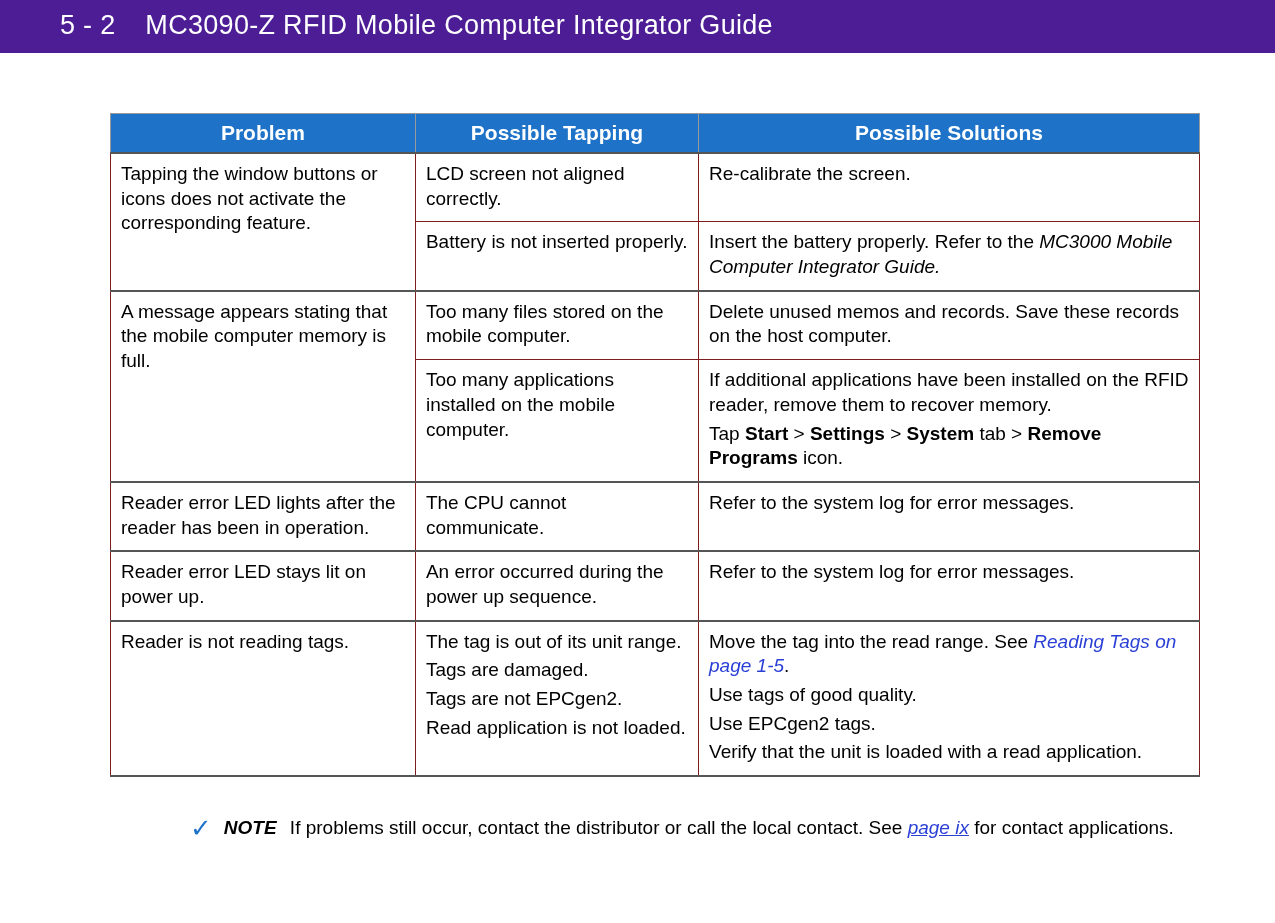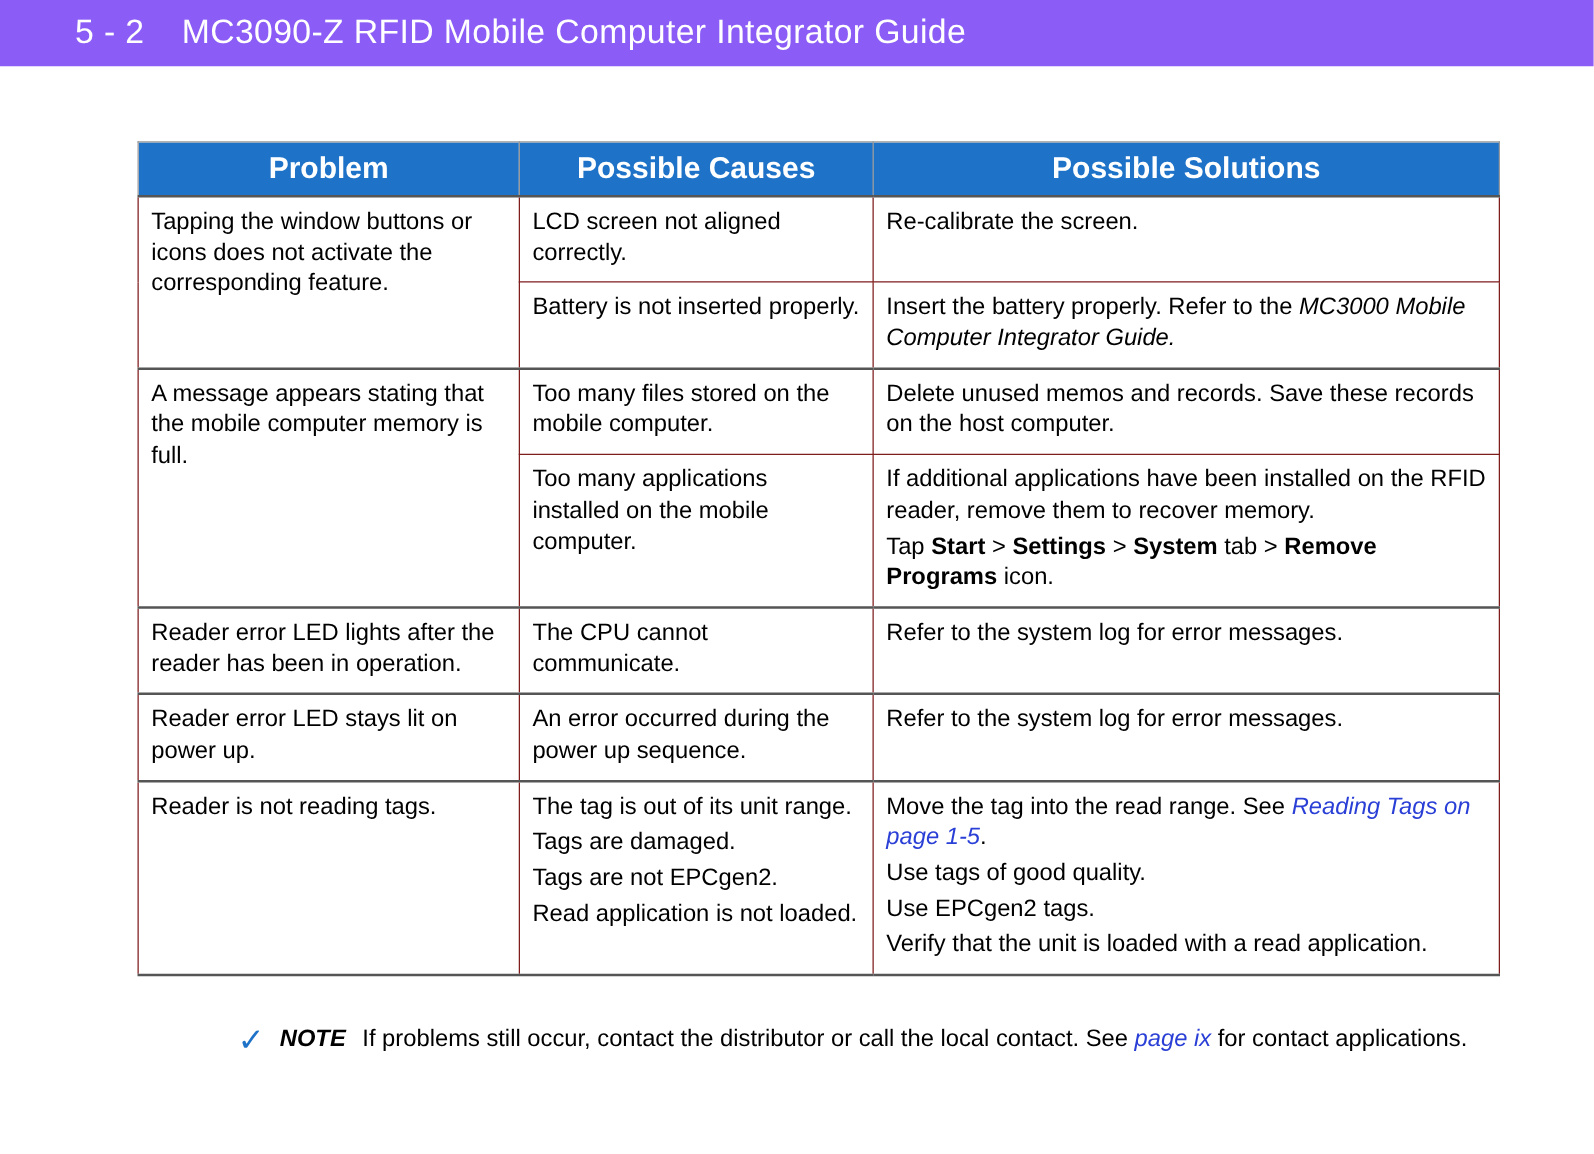"5 - 2 MC3090-Z RFID" .header-bar { background: #8b5cf6 -> #4c1d95 }
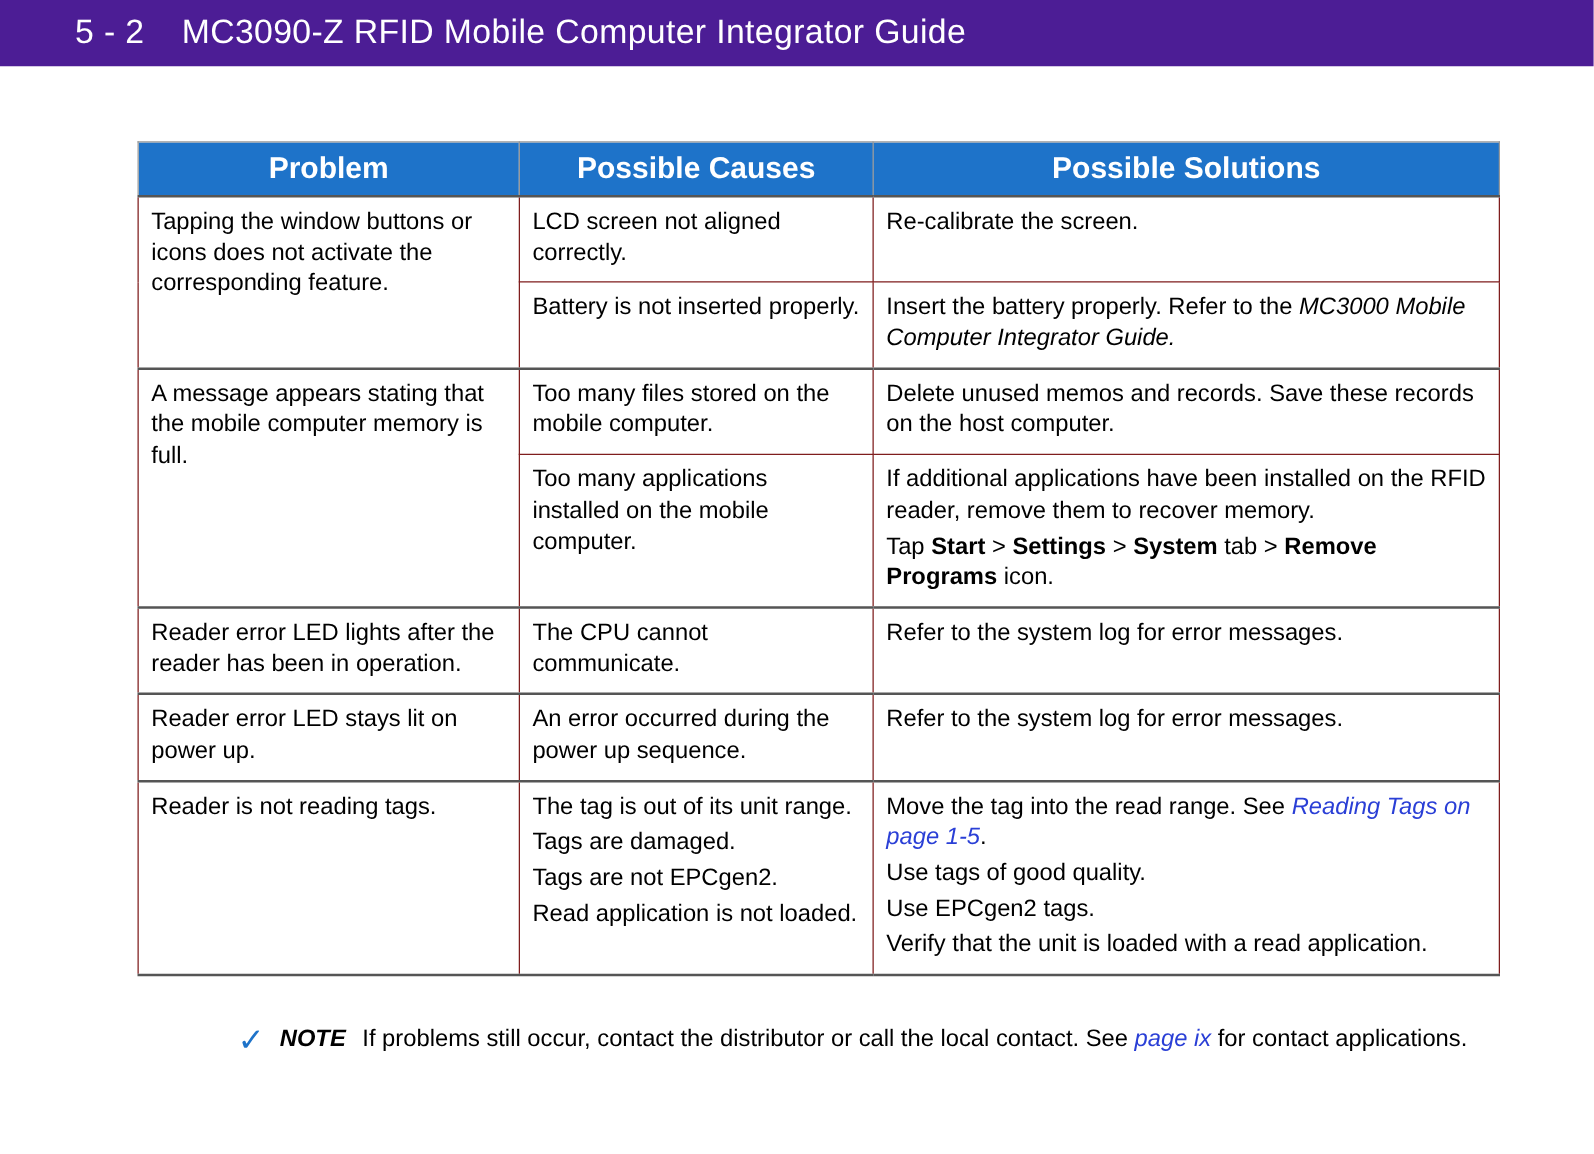"Problem" table.troubleshoot th { font-size: 24px -> 21px }
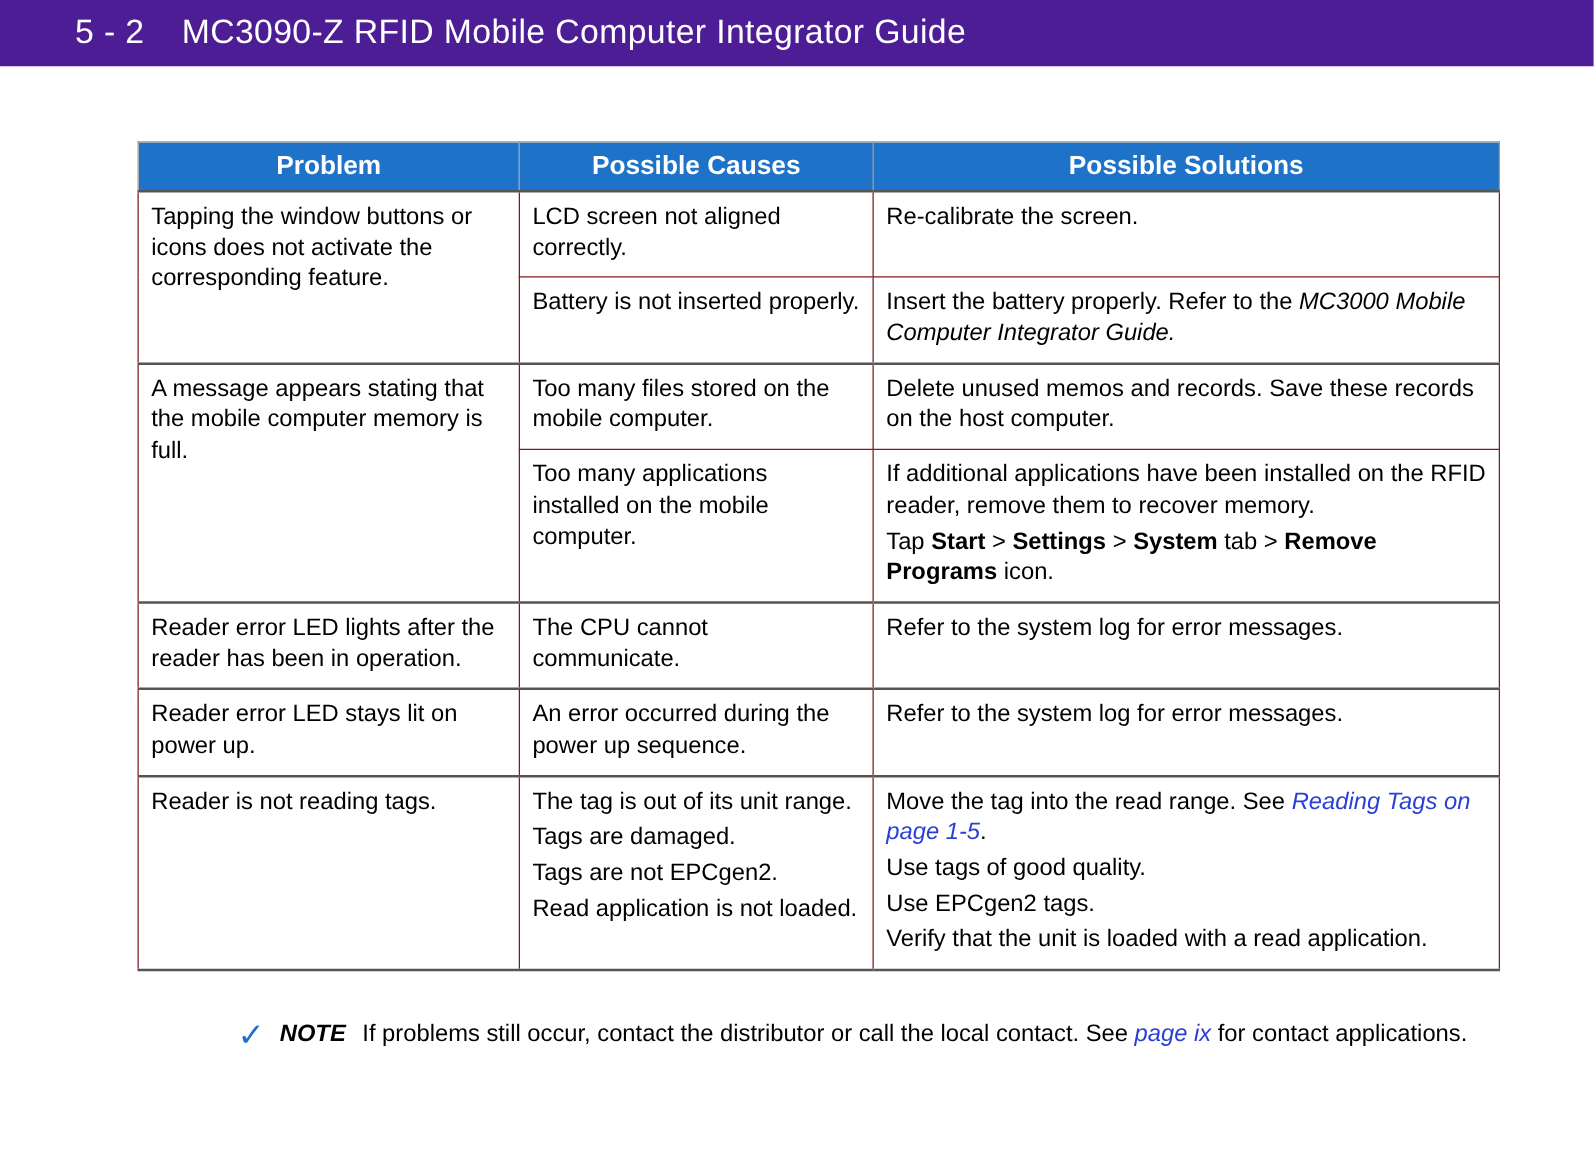"Possible Causes" th { text: Causes -> Tapping }
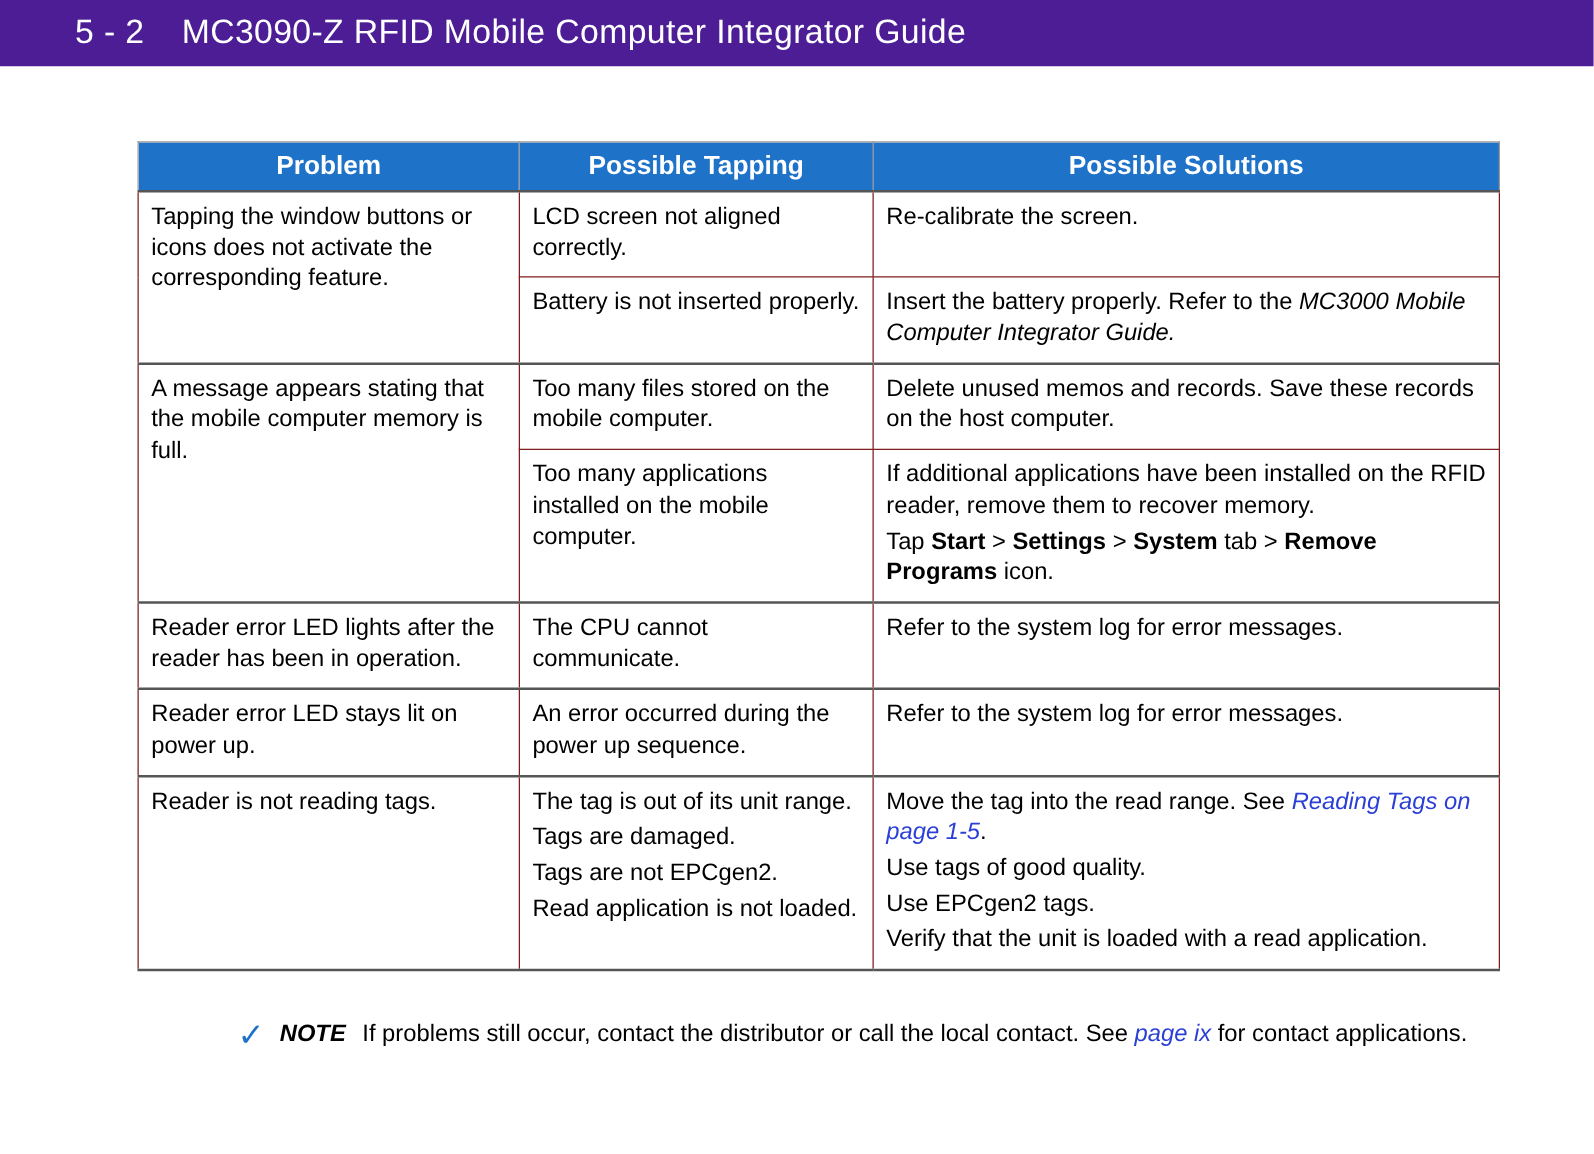"page ix" .note-block .plink { text-decoration: none -> underline }
